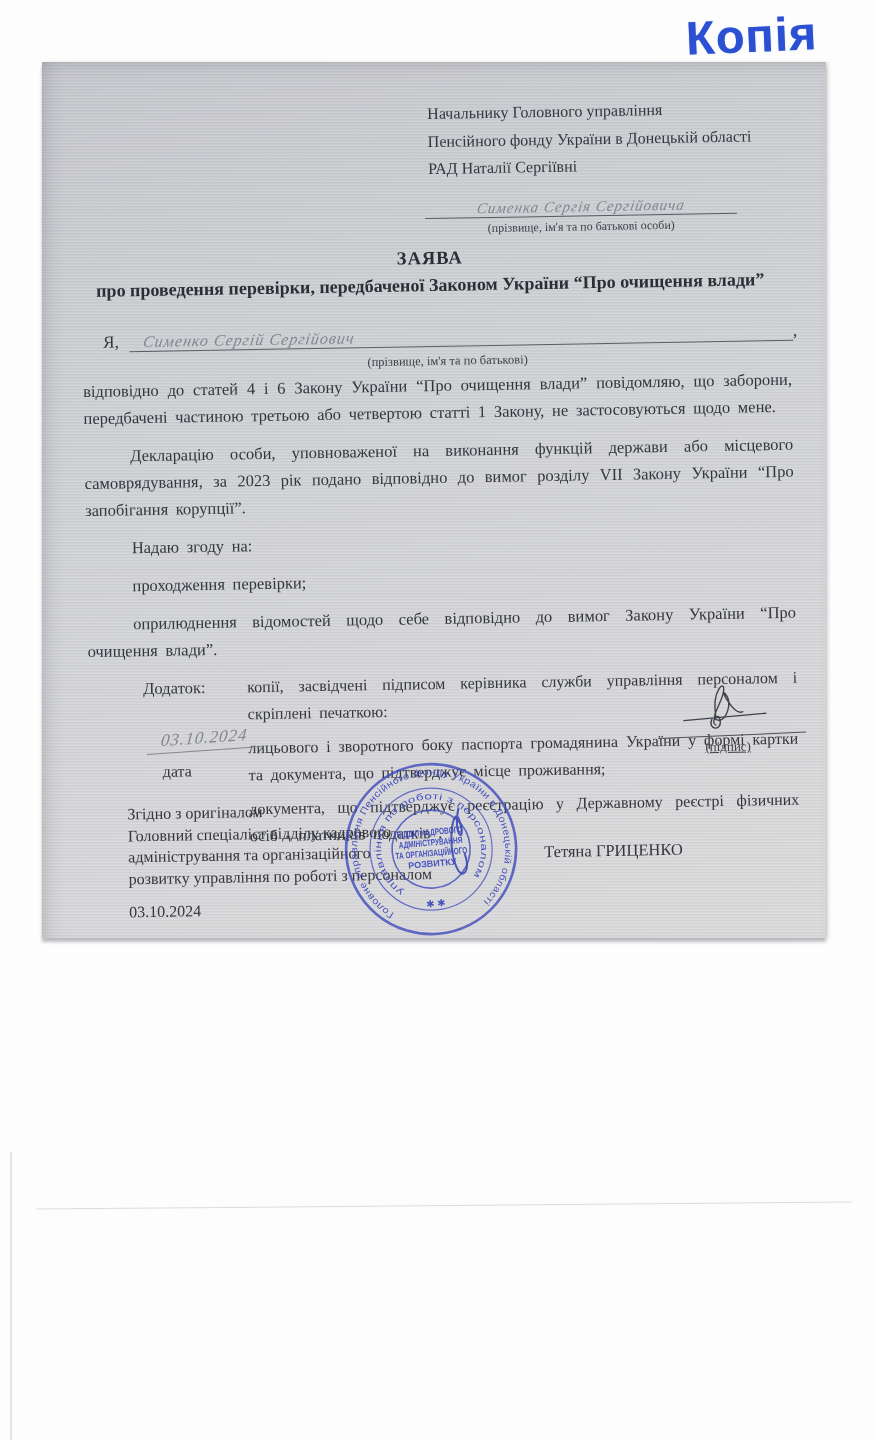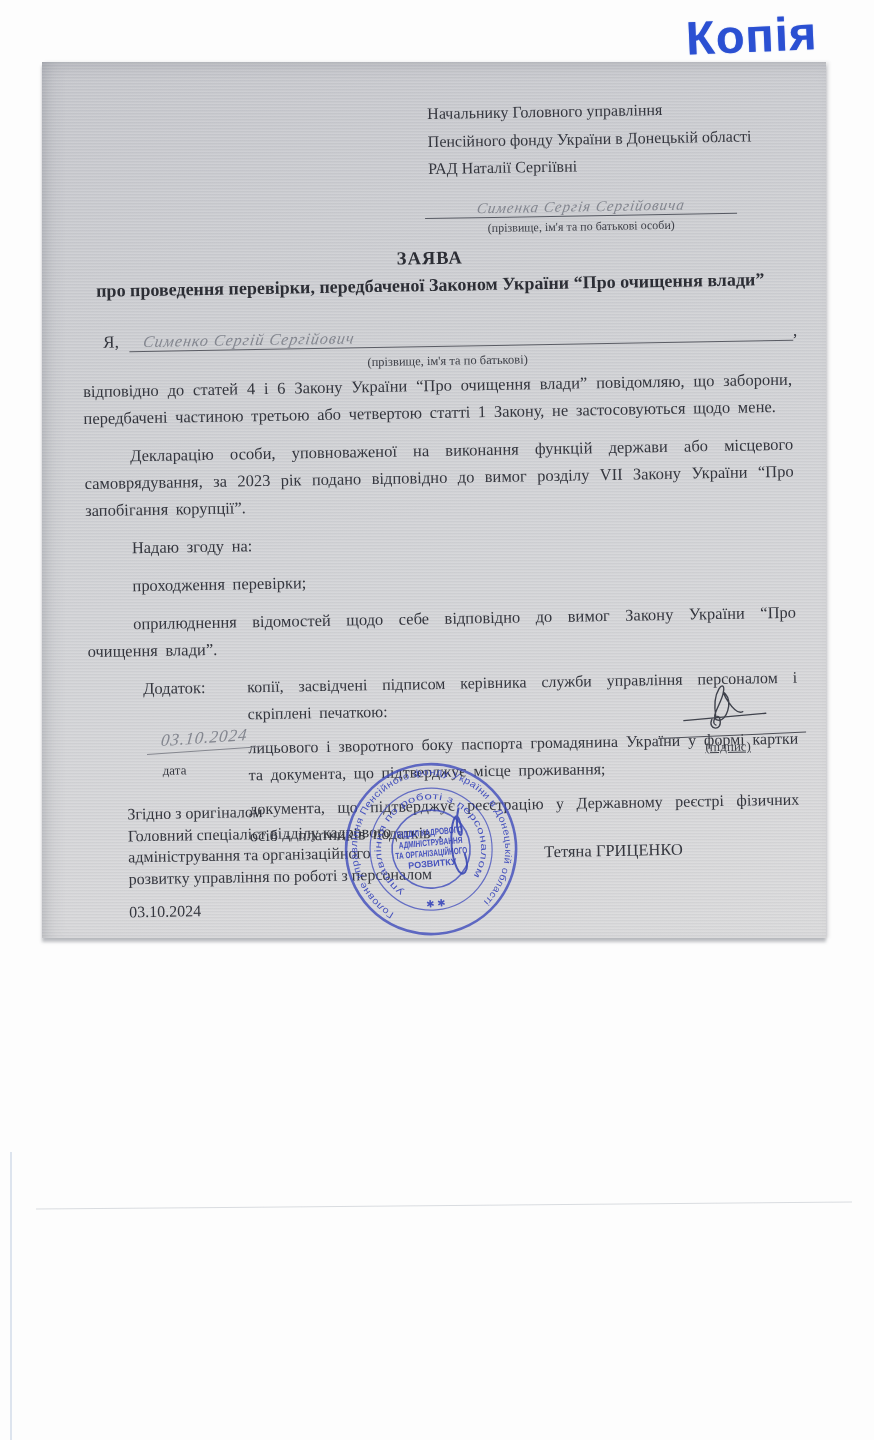"дата" .date-label { font-size: 13px -> 16px }
